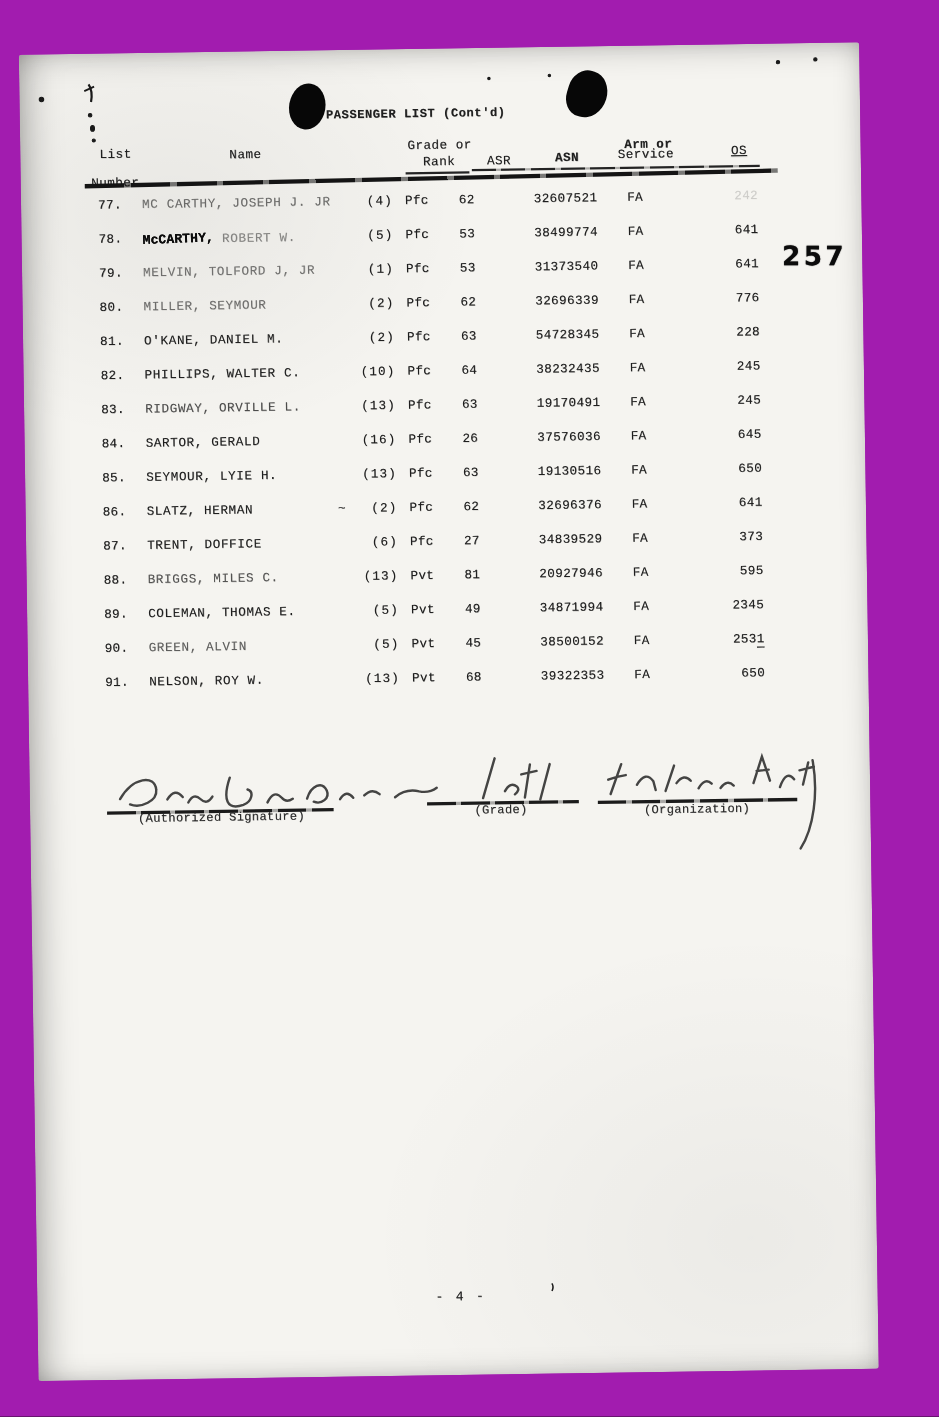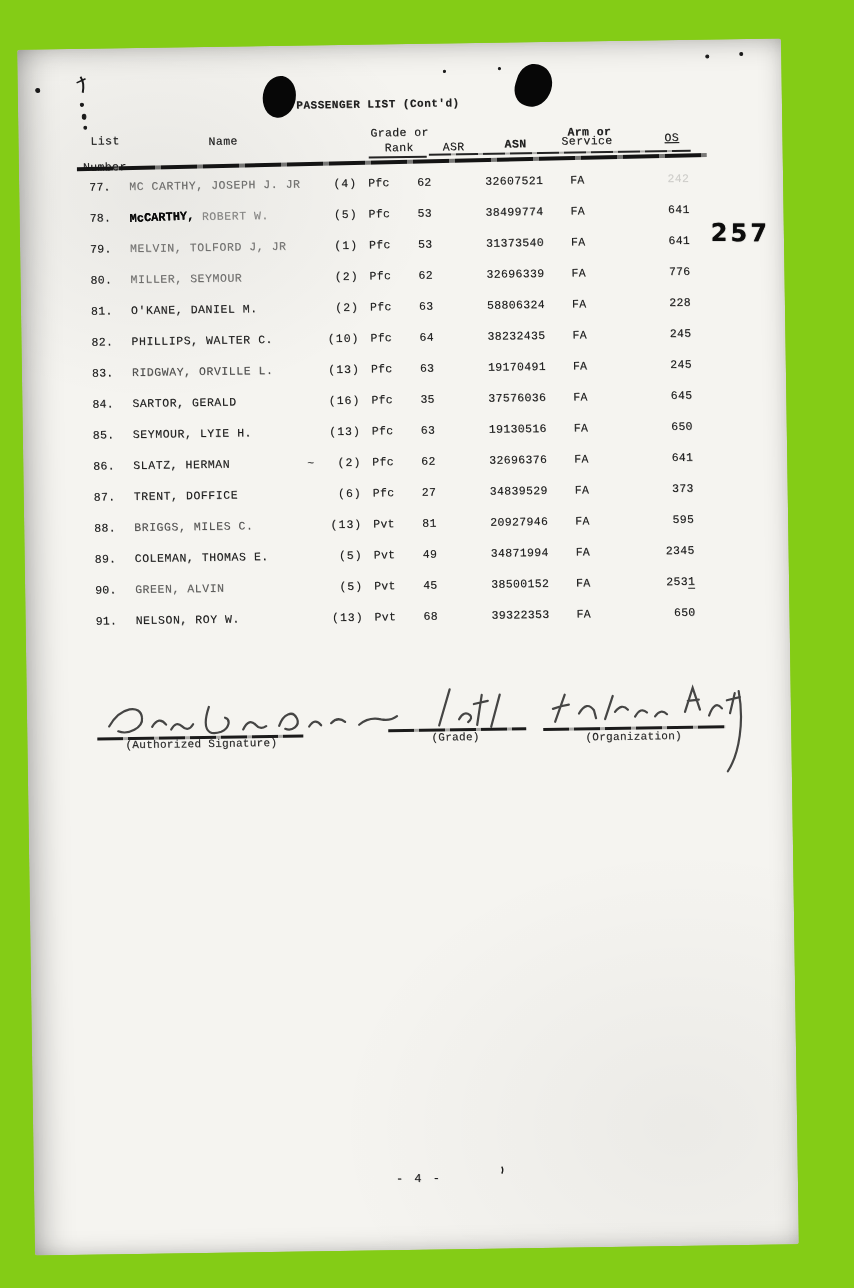"PASSENGER LIST (Cont'd)" #screen { background: #84cc16 -> #a21caf }
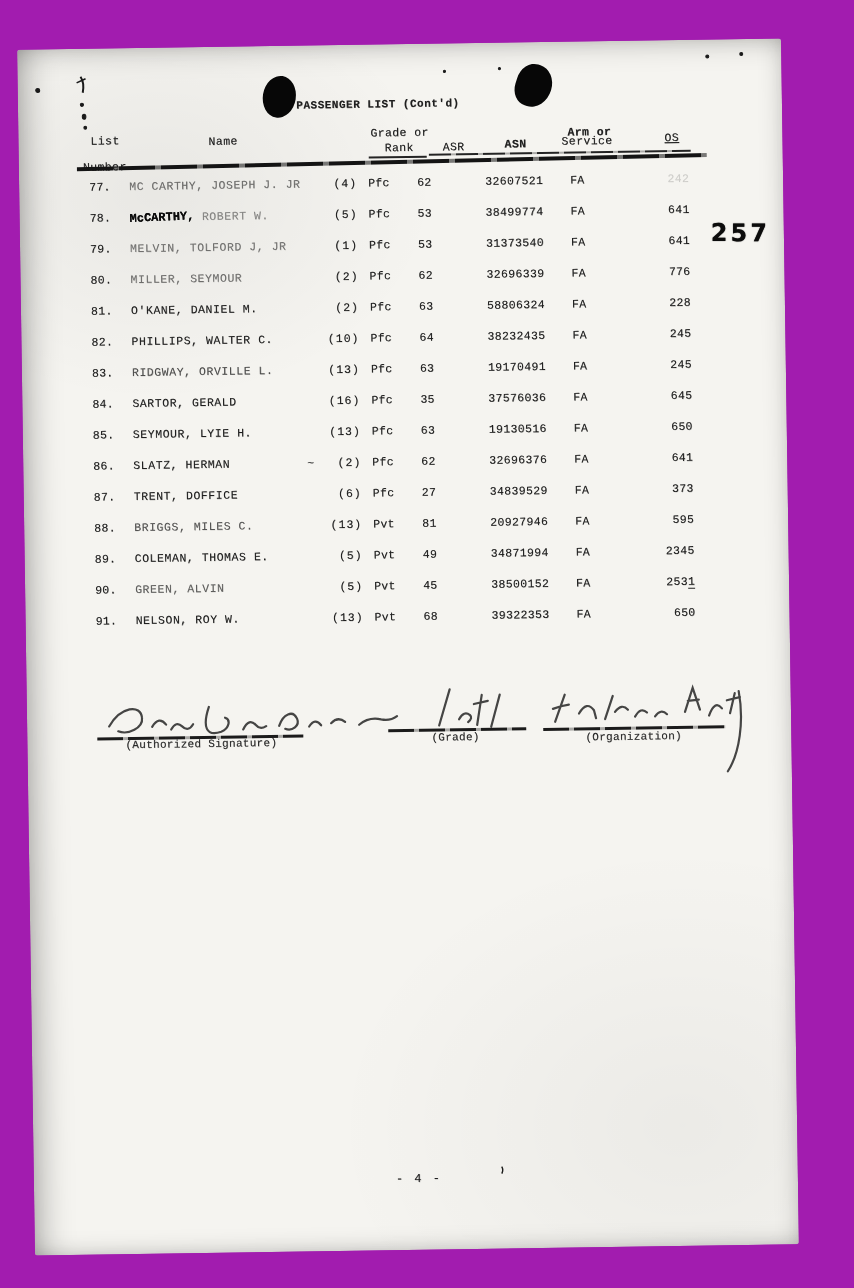"58806324" span.cell { text: 58806324 -> 54728345 }
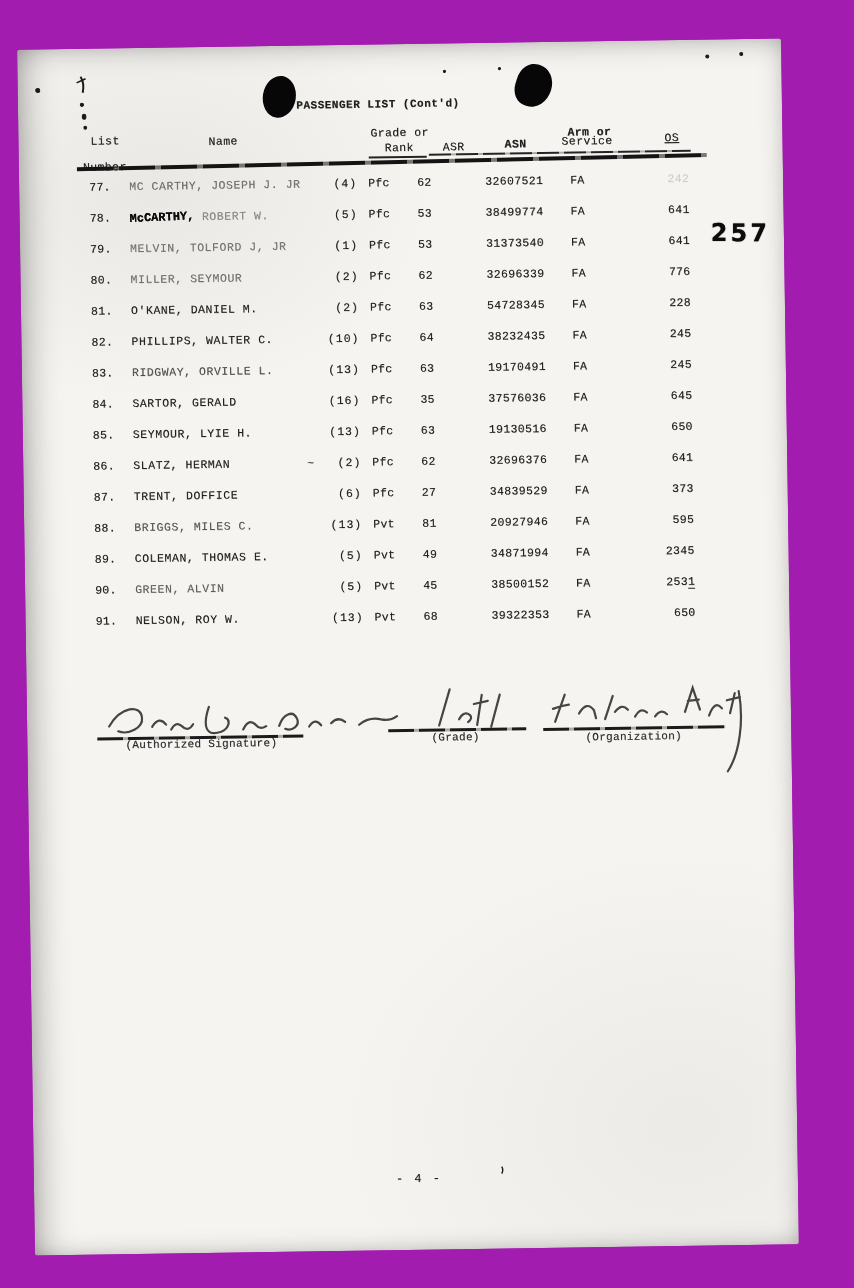"35" span.cell { text: 35 -> 26 }
